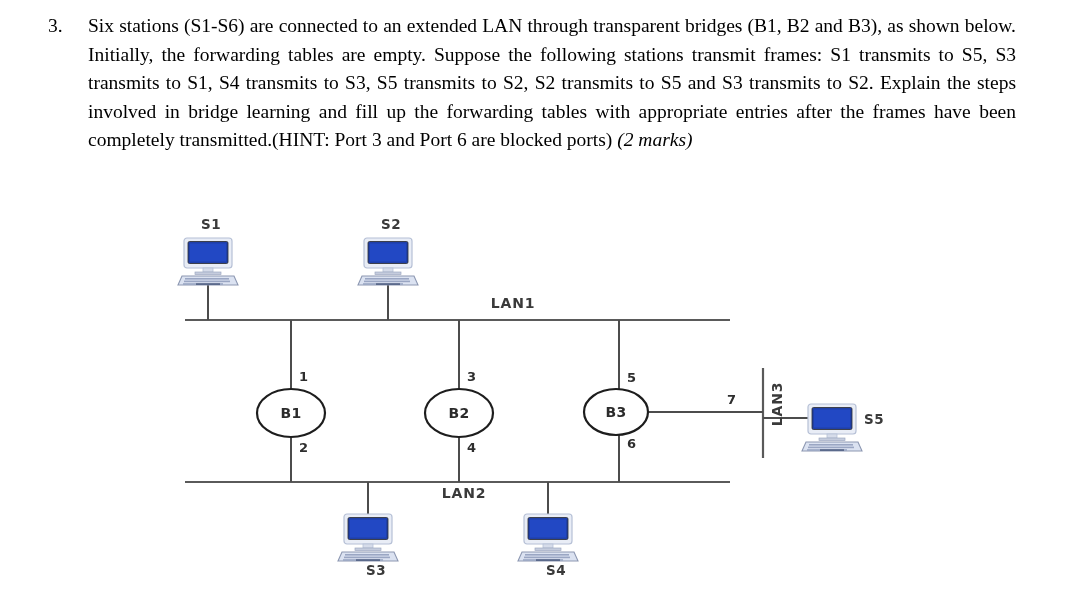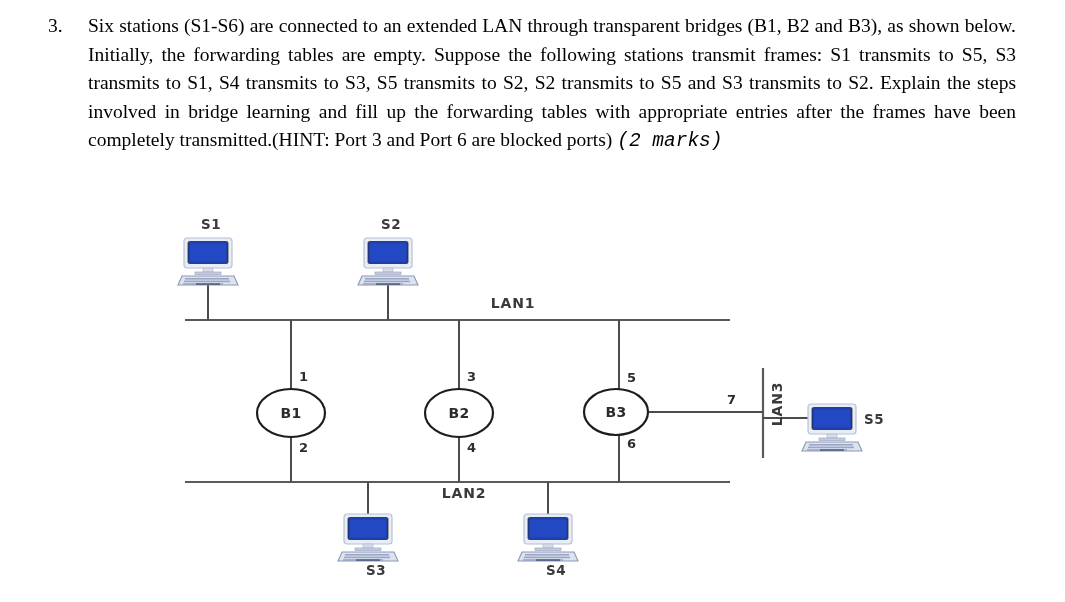"(2 marks)" .q-body .marks { font-family: Liberation Mono, monospace -> none }
